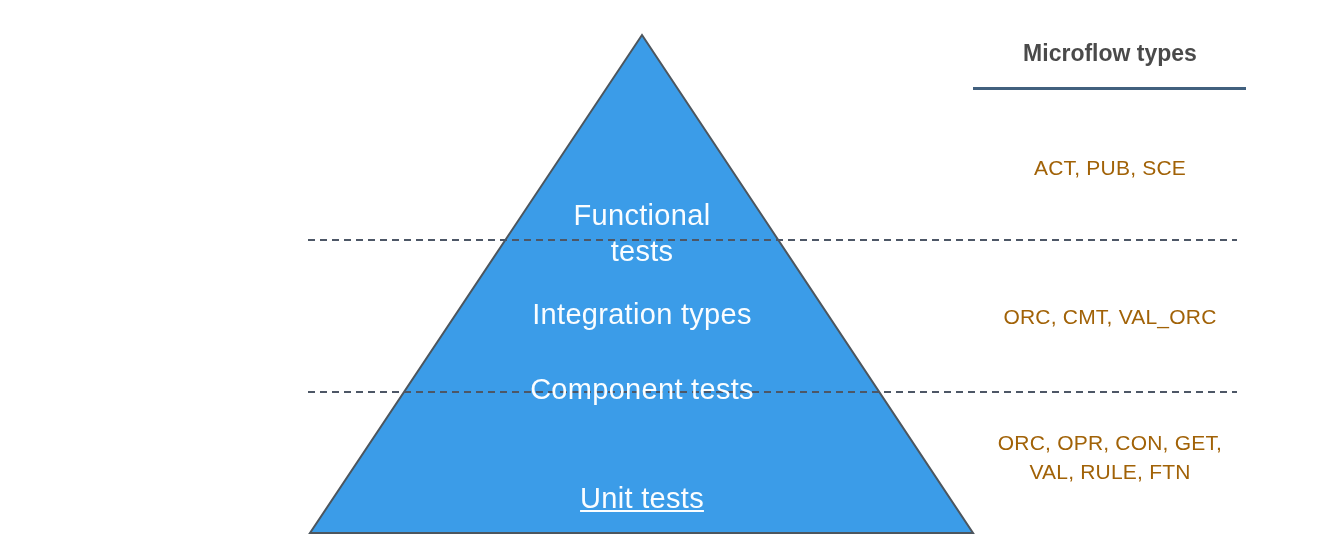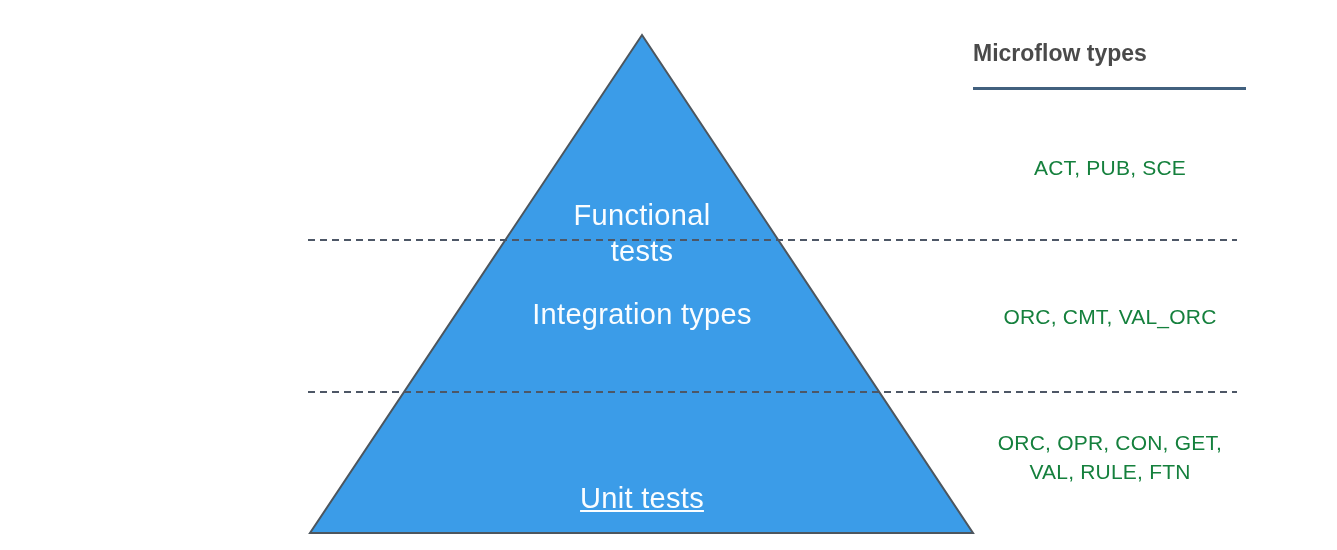"Microflow types" .mf-heading { text-align: left -> center }
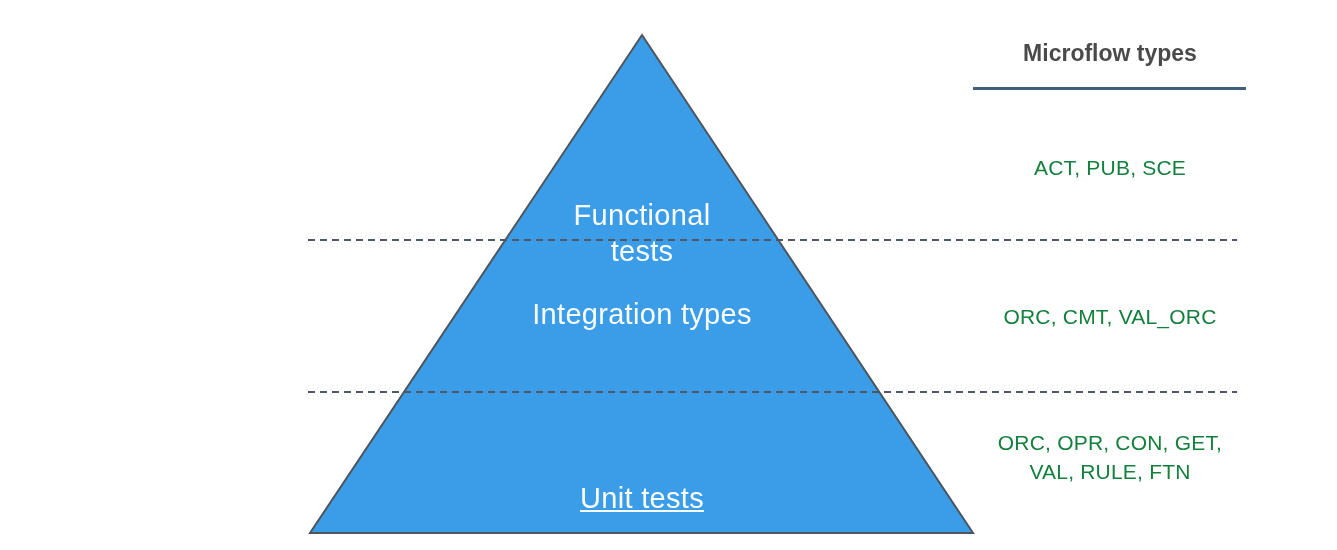"ACT, PUB, SCE" .mf-group { color: #15803d -> #a16207 }
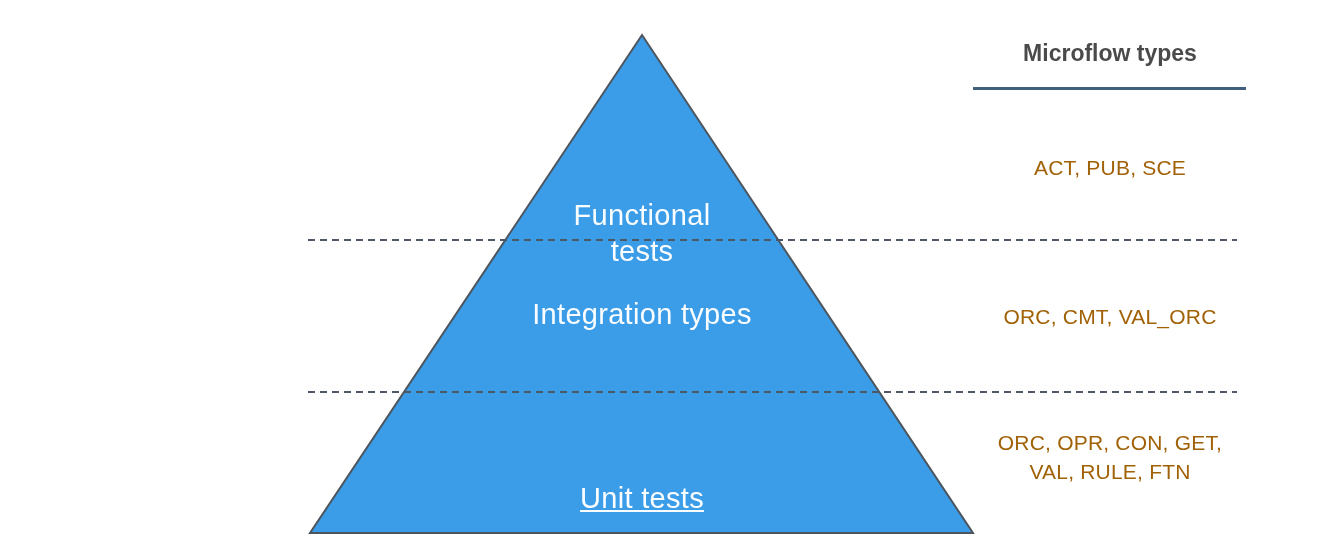"Component tests" div.pyr-label { html: none -> <div>Component tests</div> }
